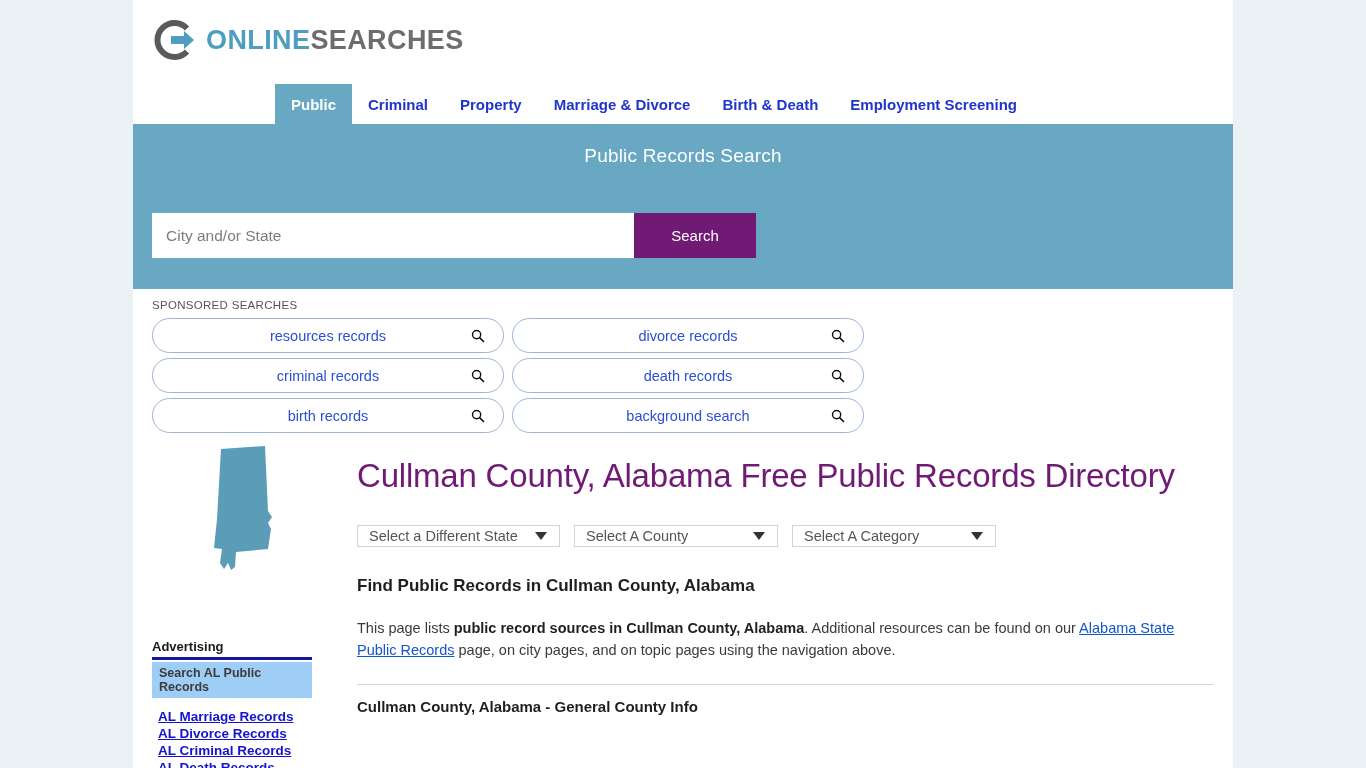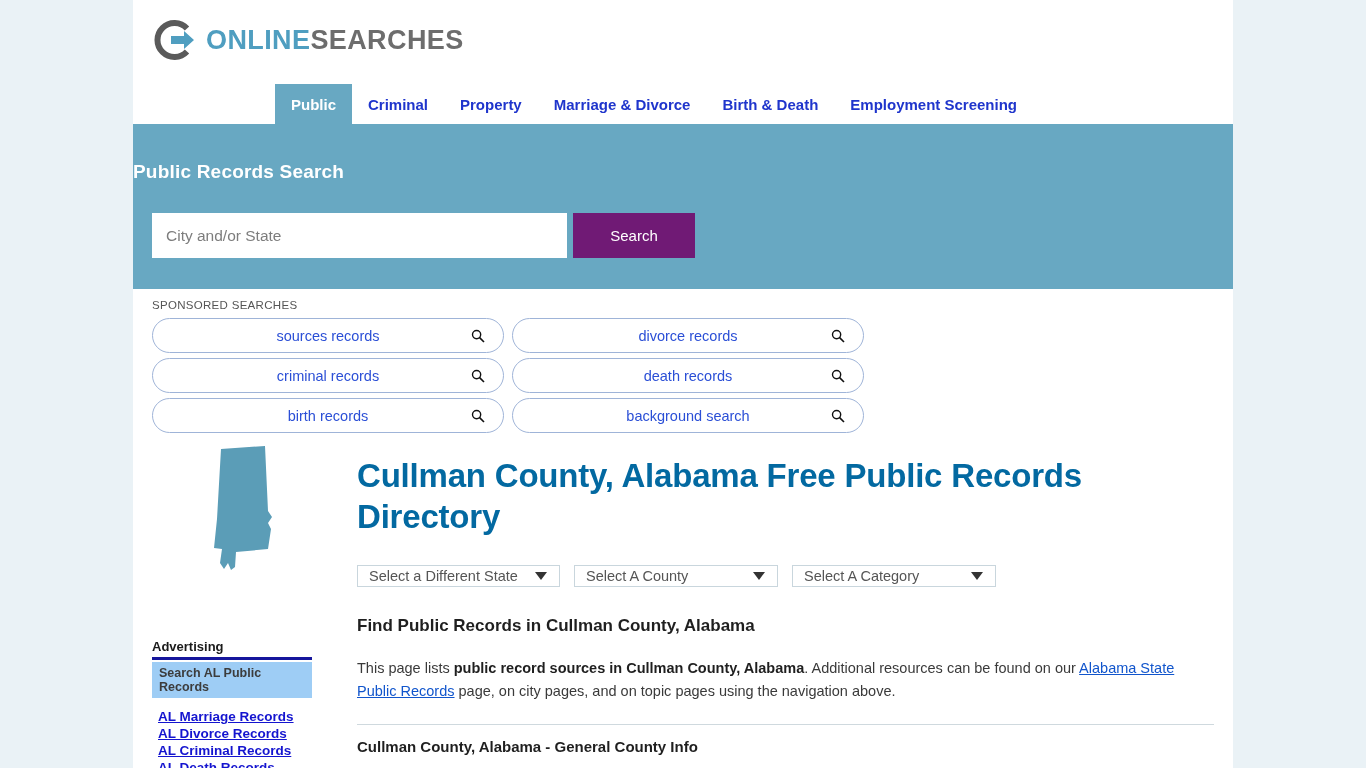"Public Records Search" .banner-title { font-weight: bold -> normal; padding-top: 37px -> 21px; text-align: left -> center }
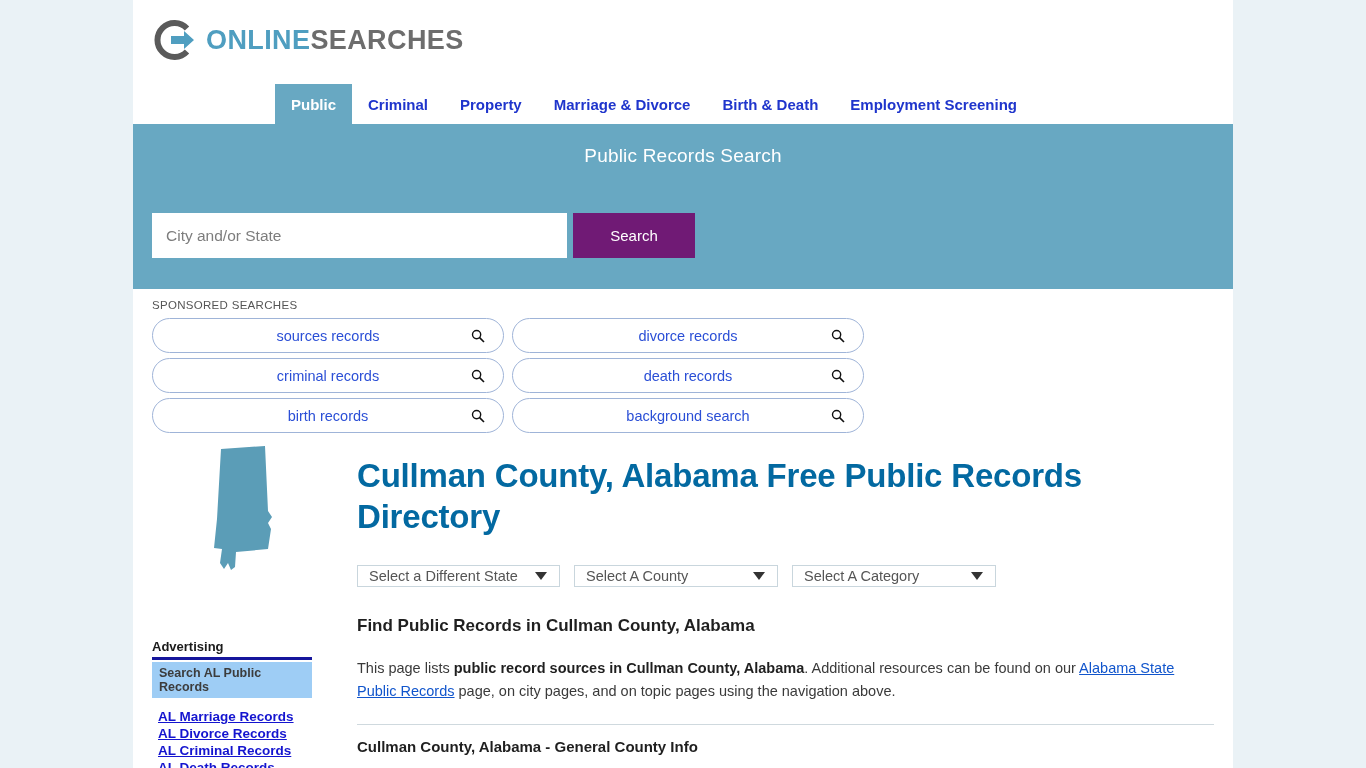"City and/or State" #city-field { margin-right: 6px -> none; width: 415px -> 482px }
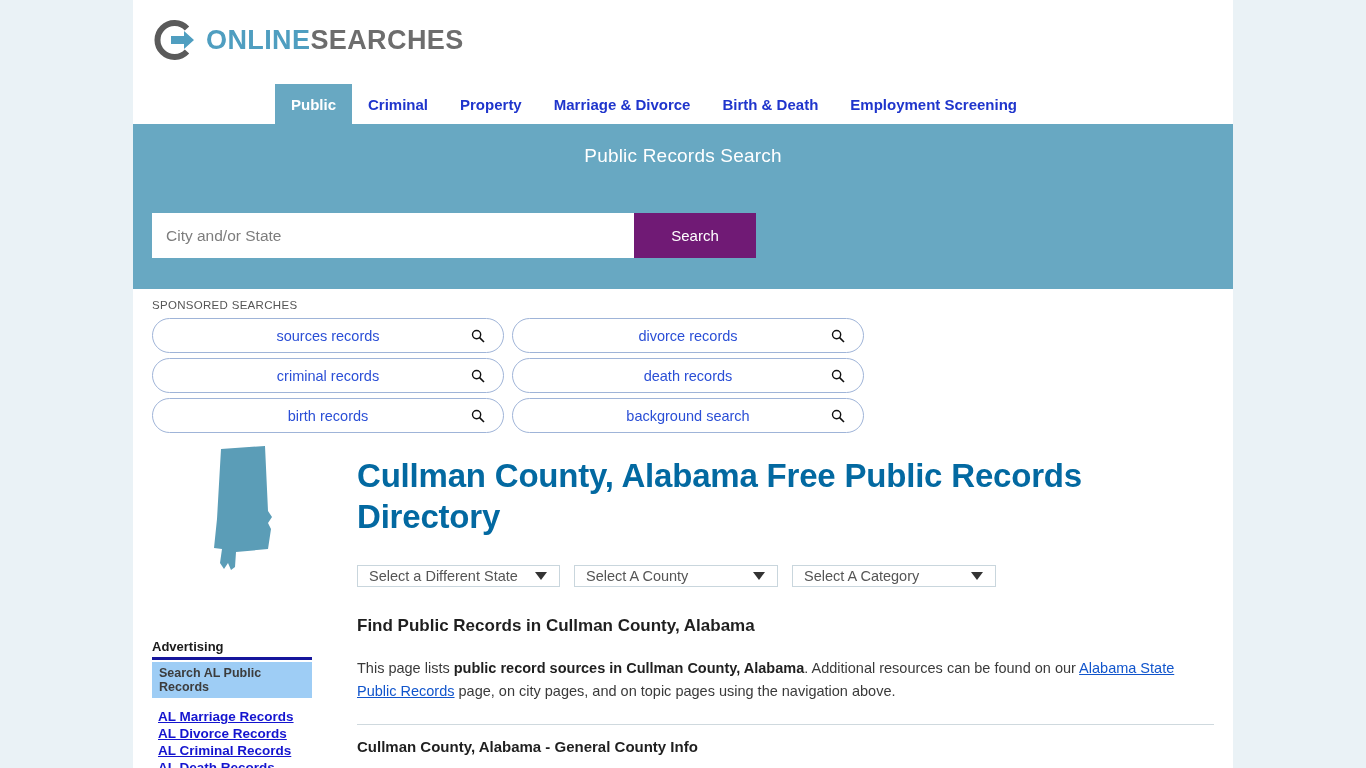"sources records" span.pill-label { text: sources -> resources }
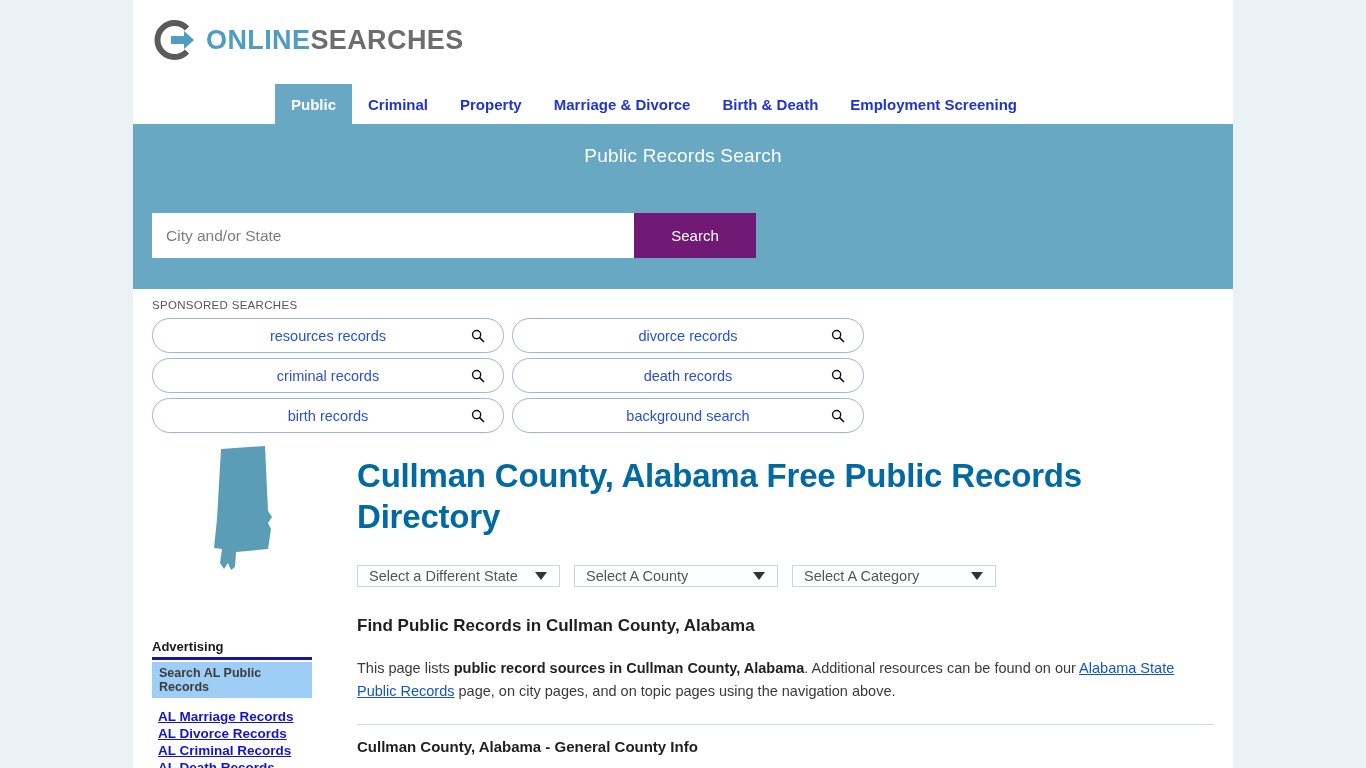"Cullman County, Alabama Free Public" h1.page-title { color: #0369a1 -> #701a75; font-weight: bold -> normal }
